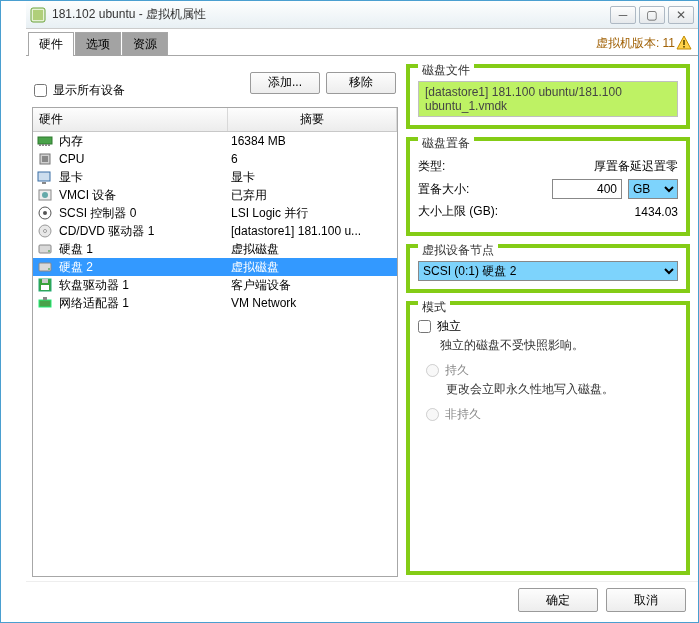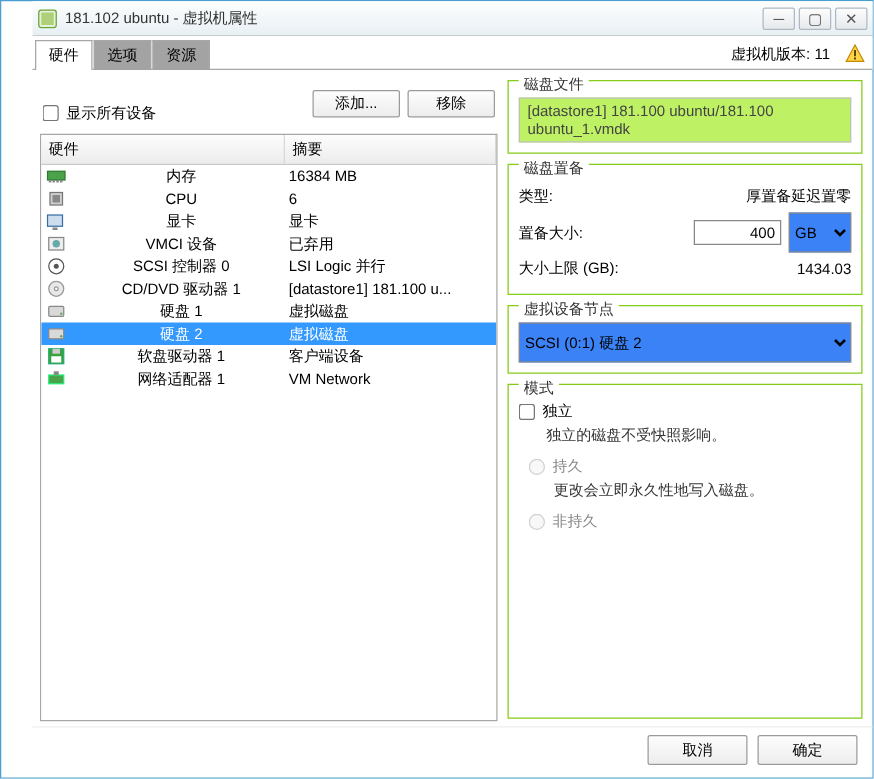"虚拟机版本: 11" .vm-version { color: #000000 -> #a16207; margin-right: 12px -> 1px }
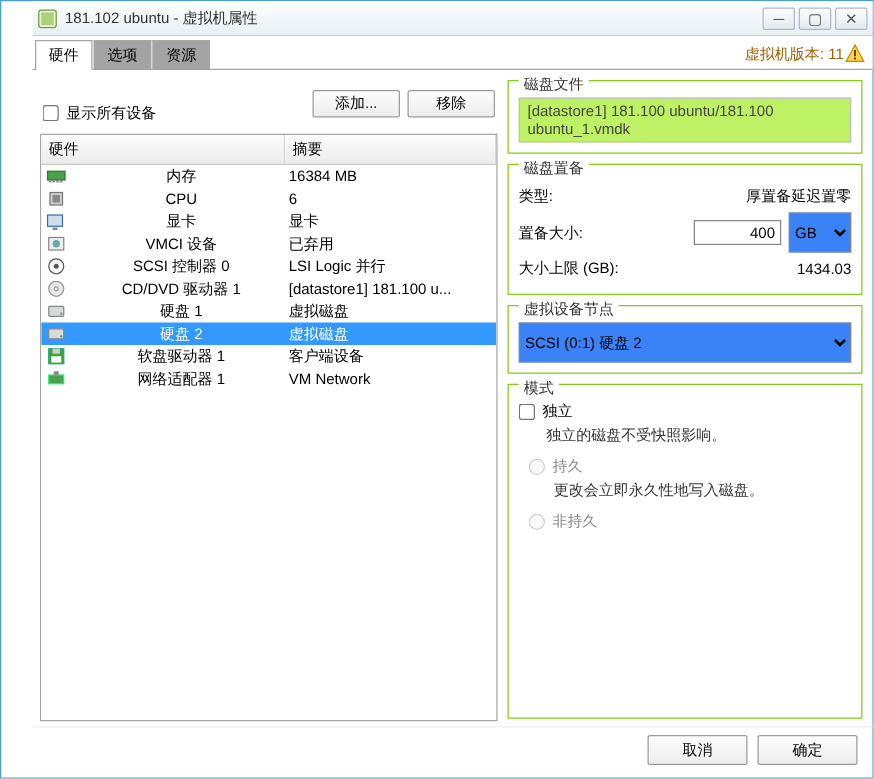"磁盘文件" .group { border: 1px solid #84cc16 -> 4px solid #84cc16 }
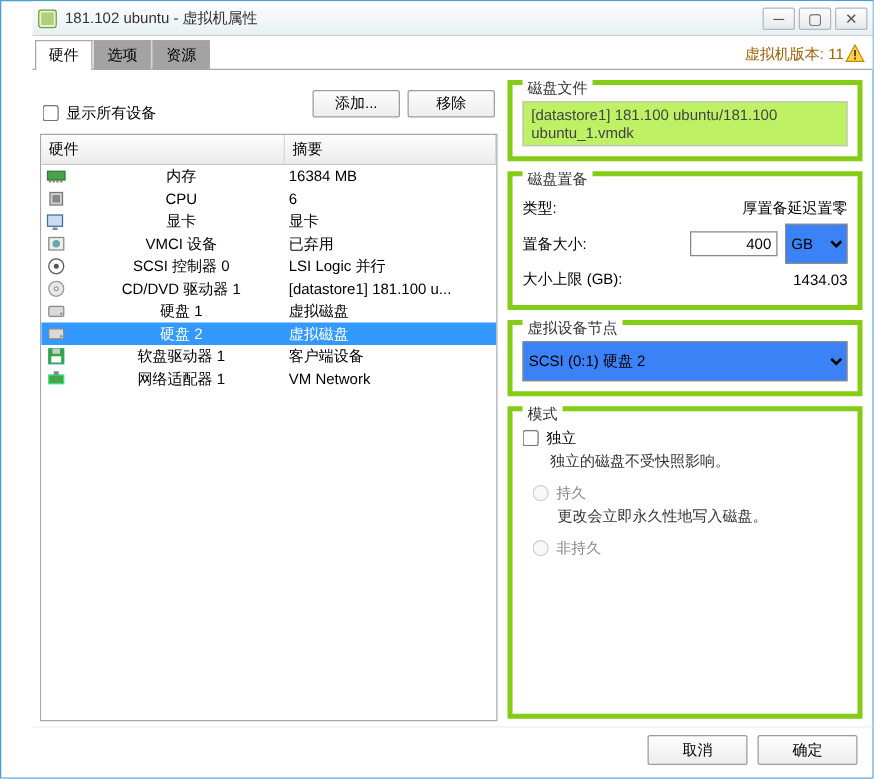"摘要" .col-sum { text-align: none -> center }
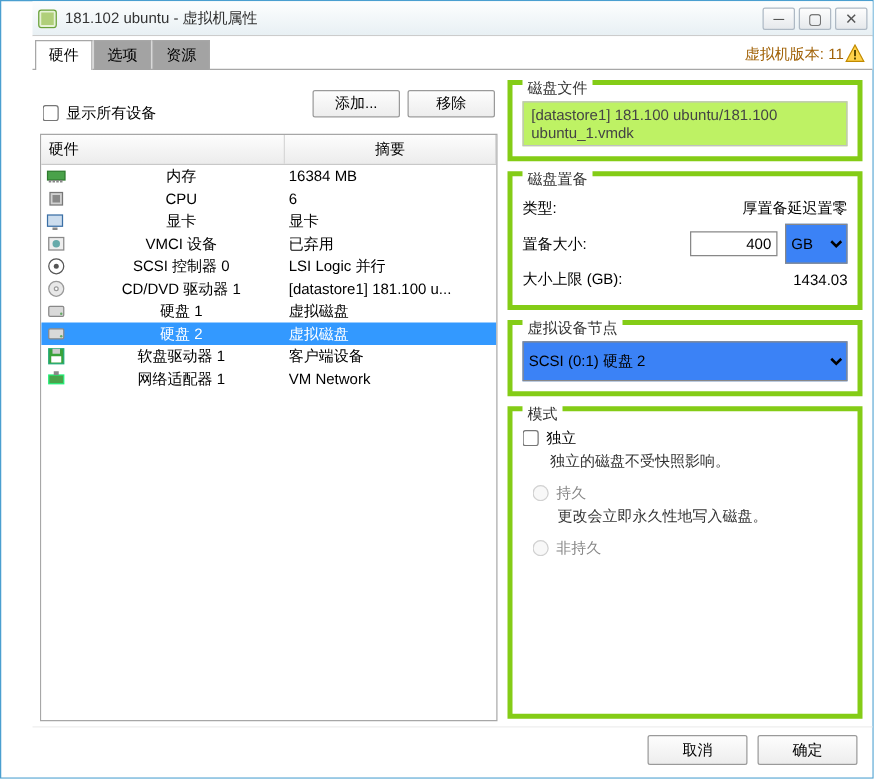"内存" .row .nm { text-align: center -> none }
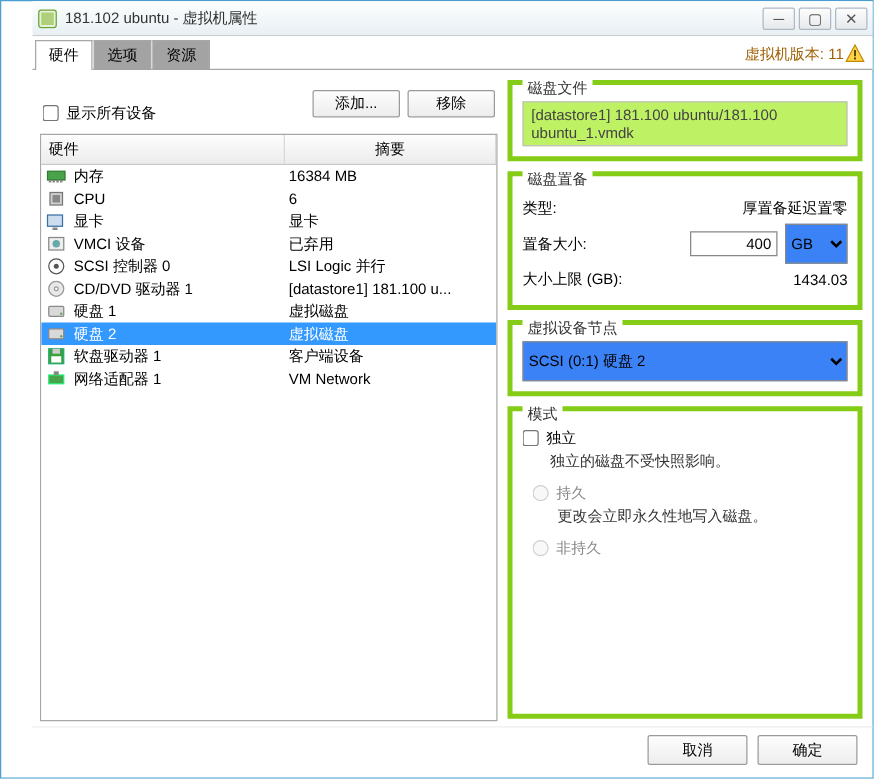"GB" .sel { background: #3b82f6 -> #7dd3fc; height: 32px -> 20px }
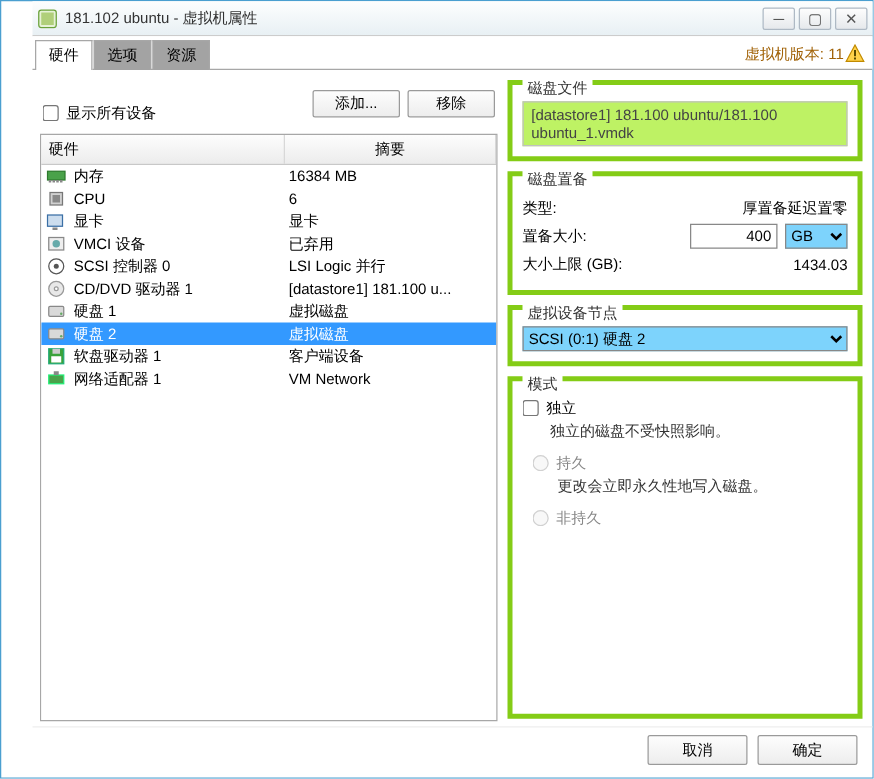"取消" button.btn { order: before "确定" -> after "确定" }
